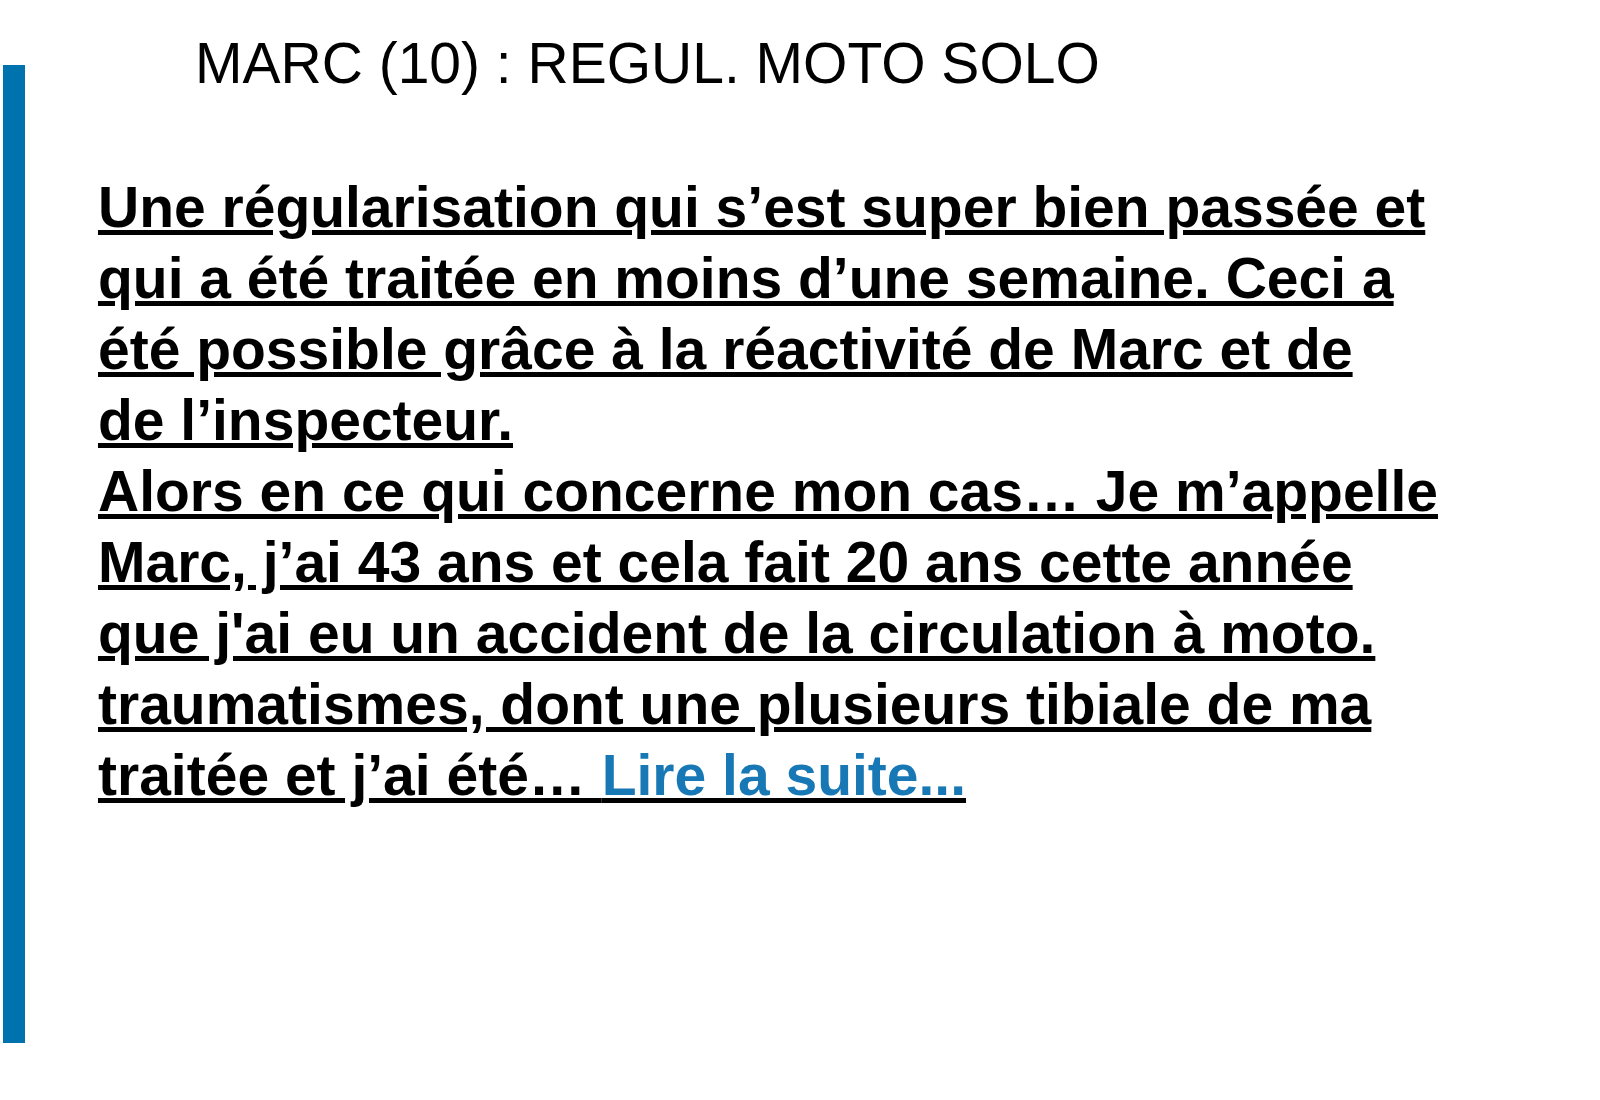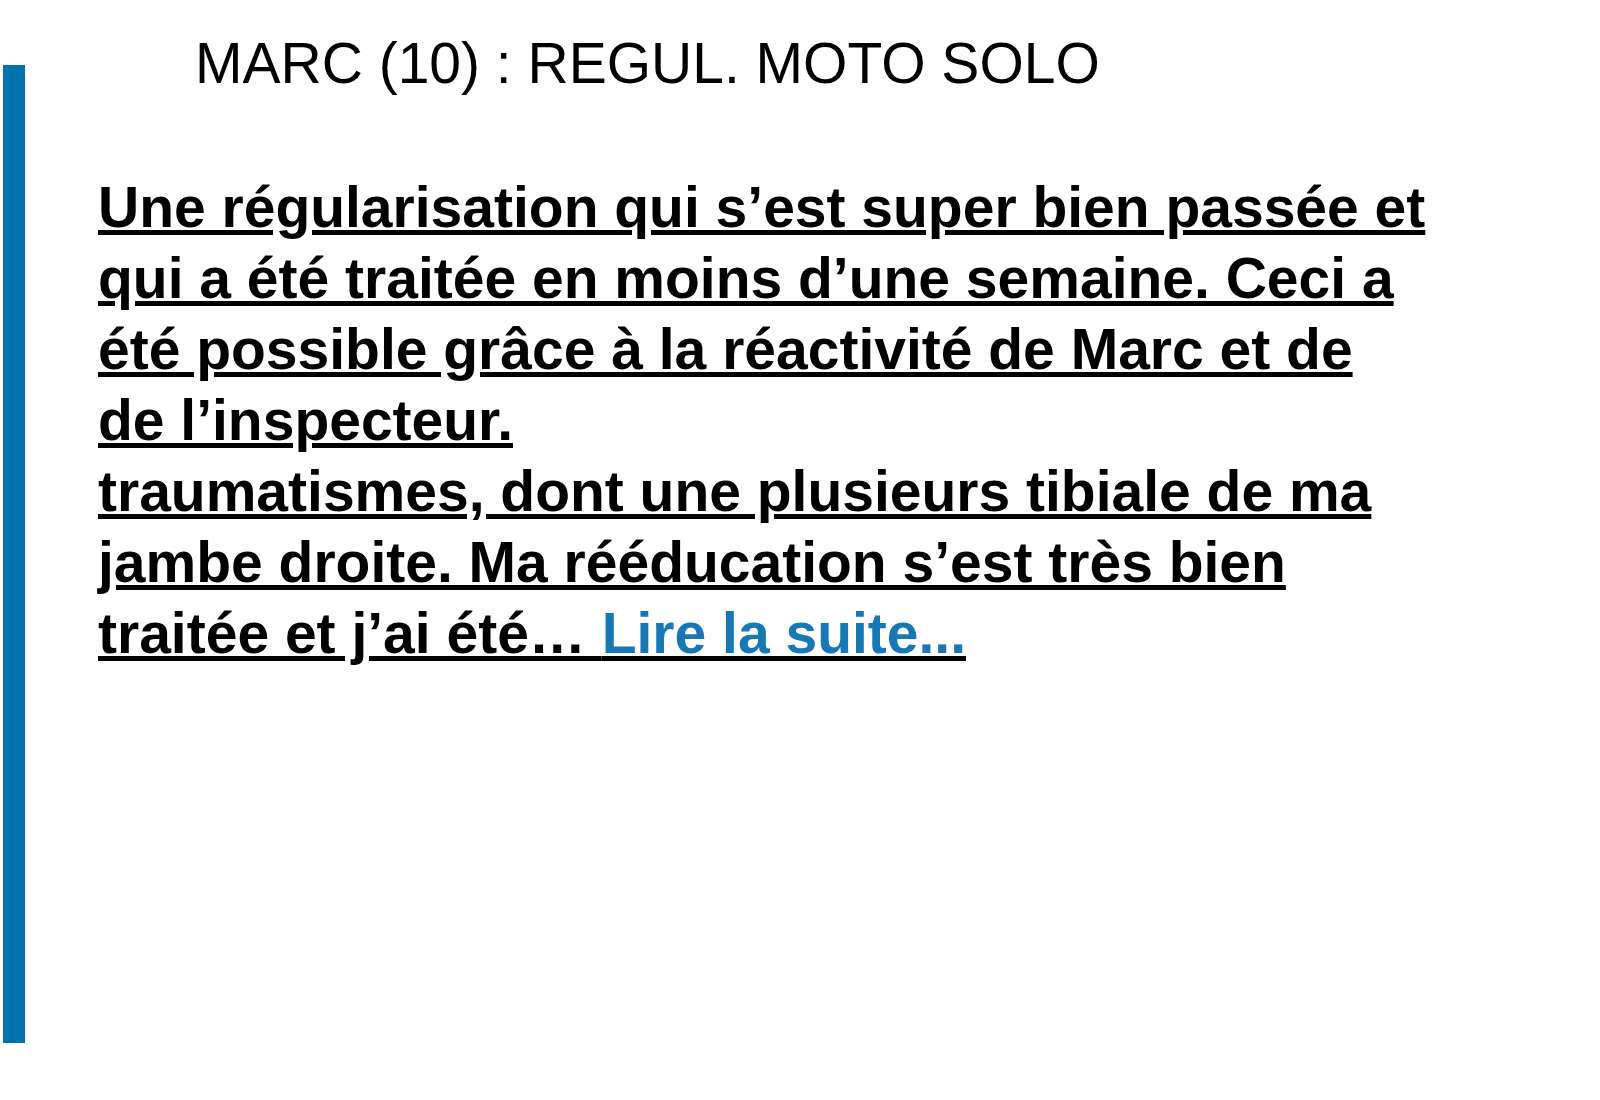"Alors en ce qui concerne" div.paragraph-line { html: none -> <div>Alors en ce qui concerne mon cas… Je m’appelle</div> }
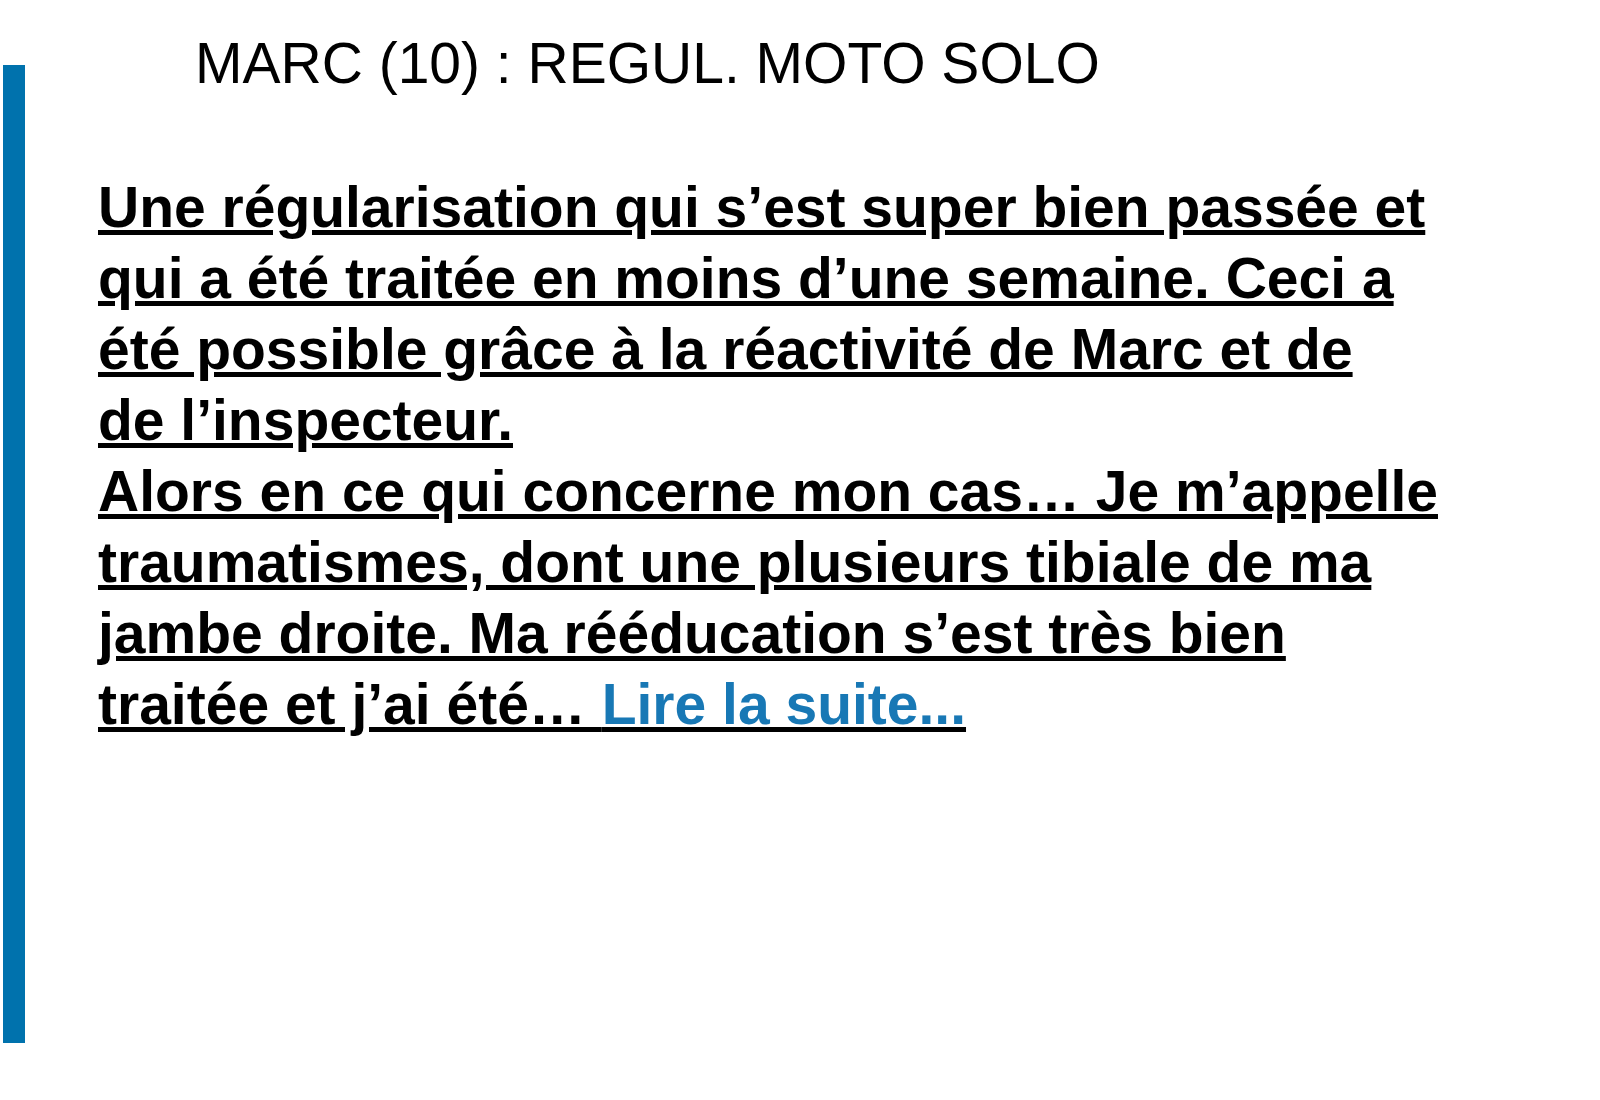"Marc, j’ai 43 ans et" div.paragraph-line { html: none -> <div>Marc, j’ai 43 ans et cela fait 20 ans cette année</div> }
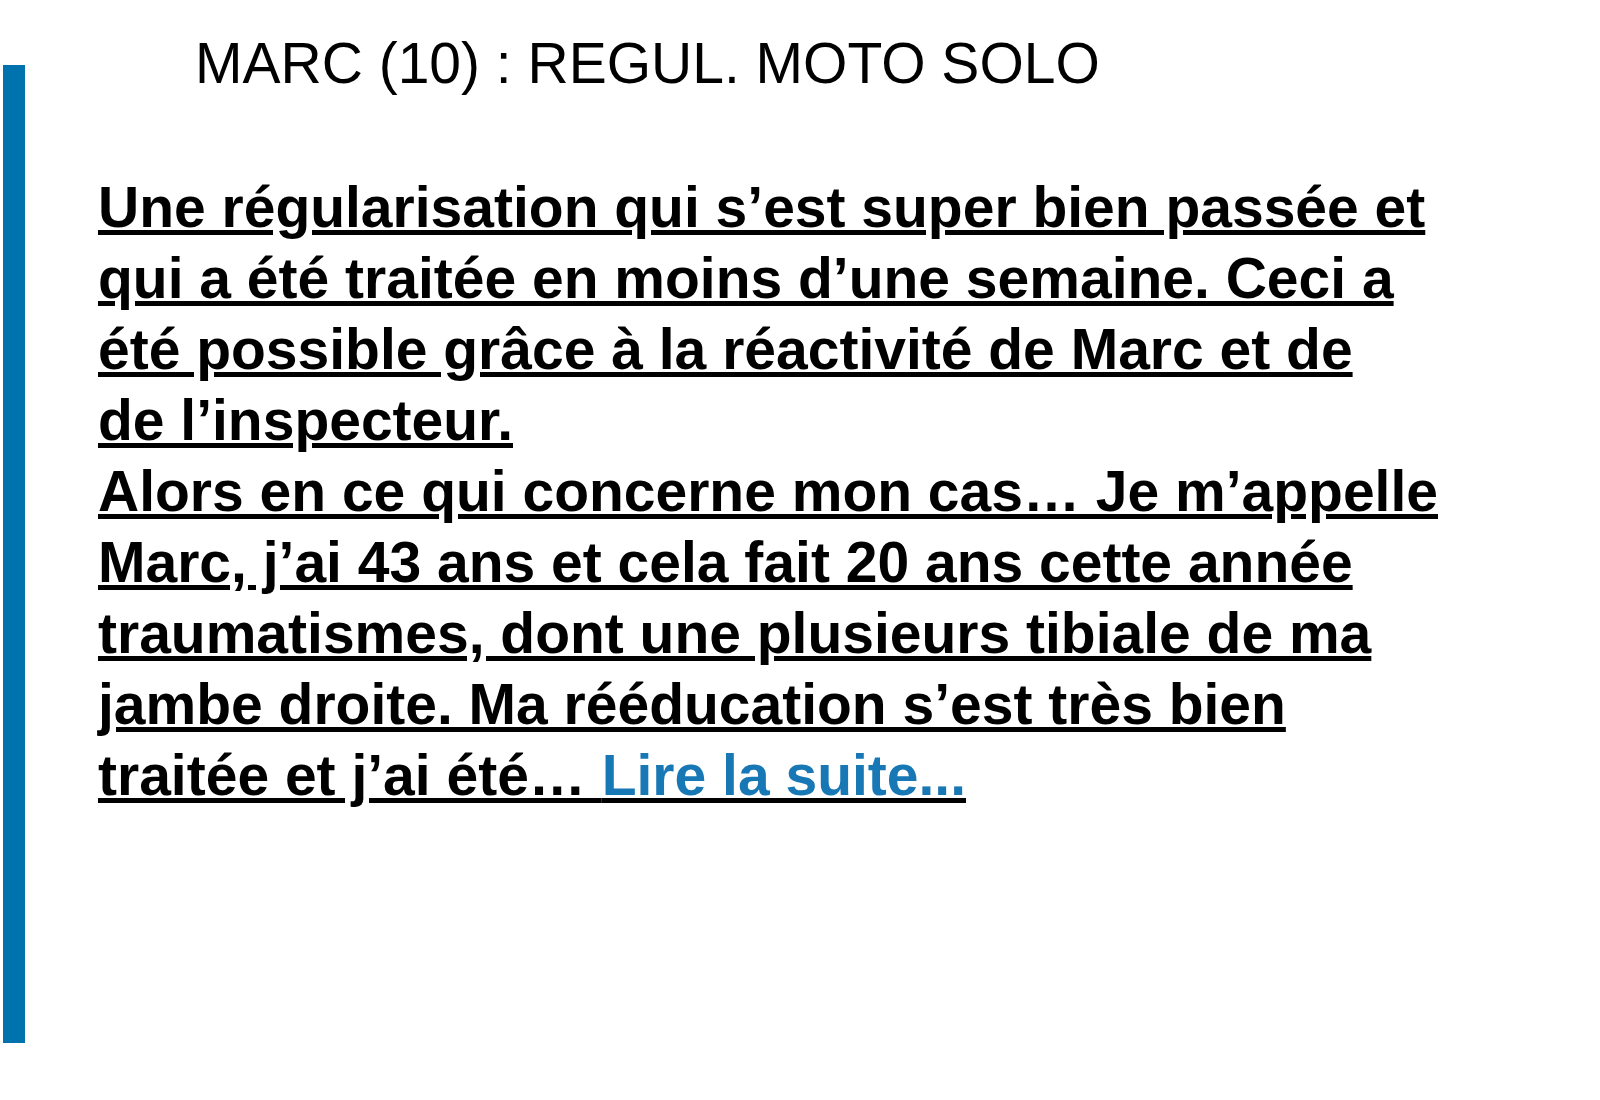"que j'ai eu un accident" div.paragraph-line { html: none -> <div>que j'ai eu un accident de la circulation à moto.</div> }
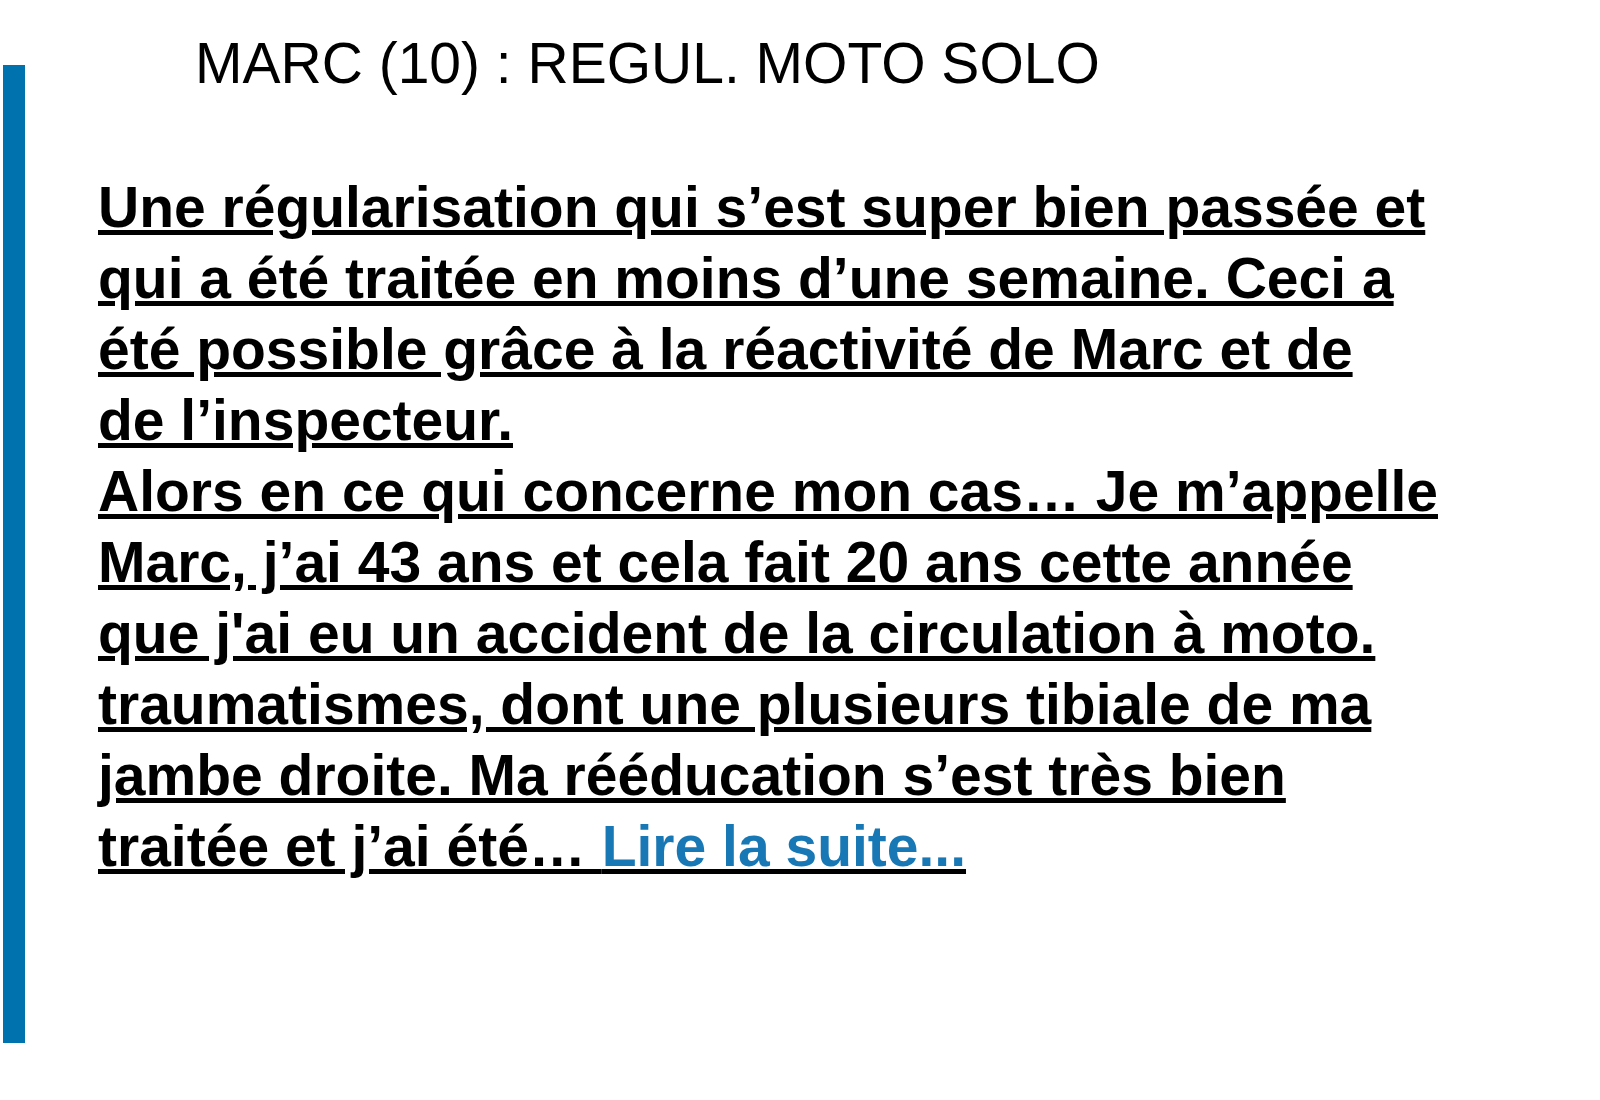"jambe droite. Ma rééducation s’est" div.paragraph-line { html: <div>jambe droite. Ma rééducation s’est très bien</div> -> none }
